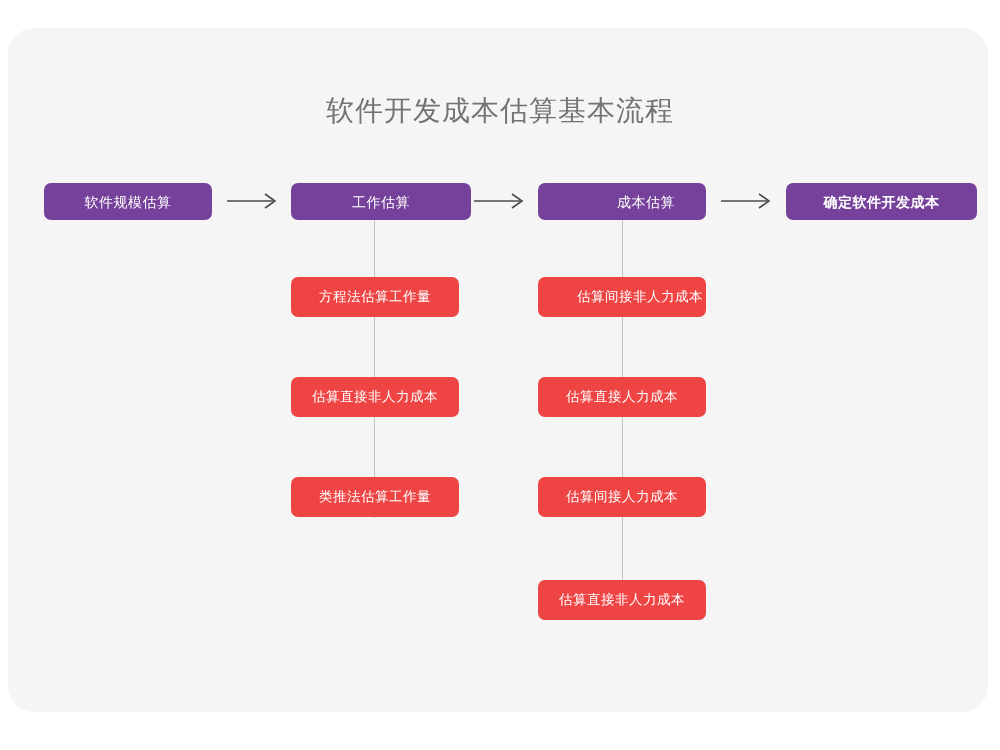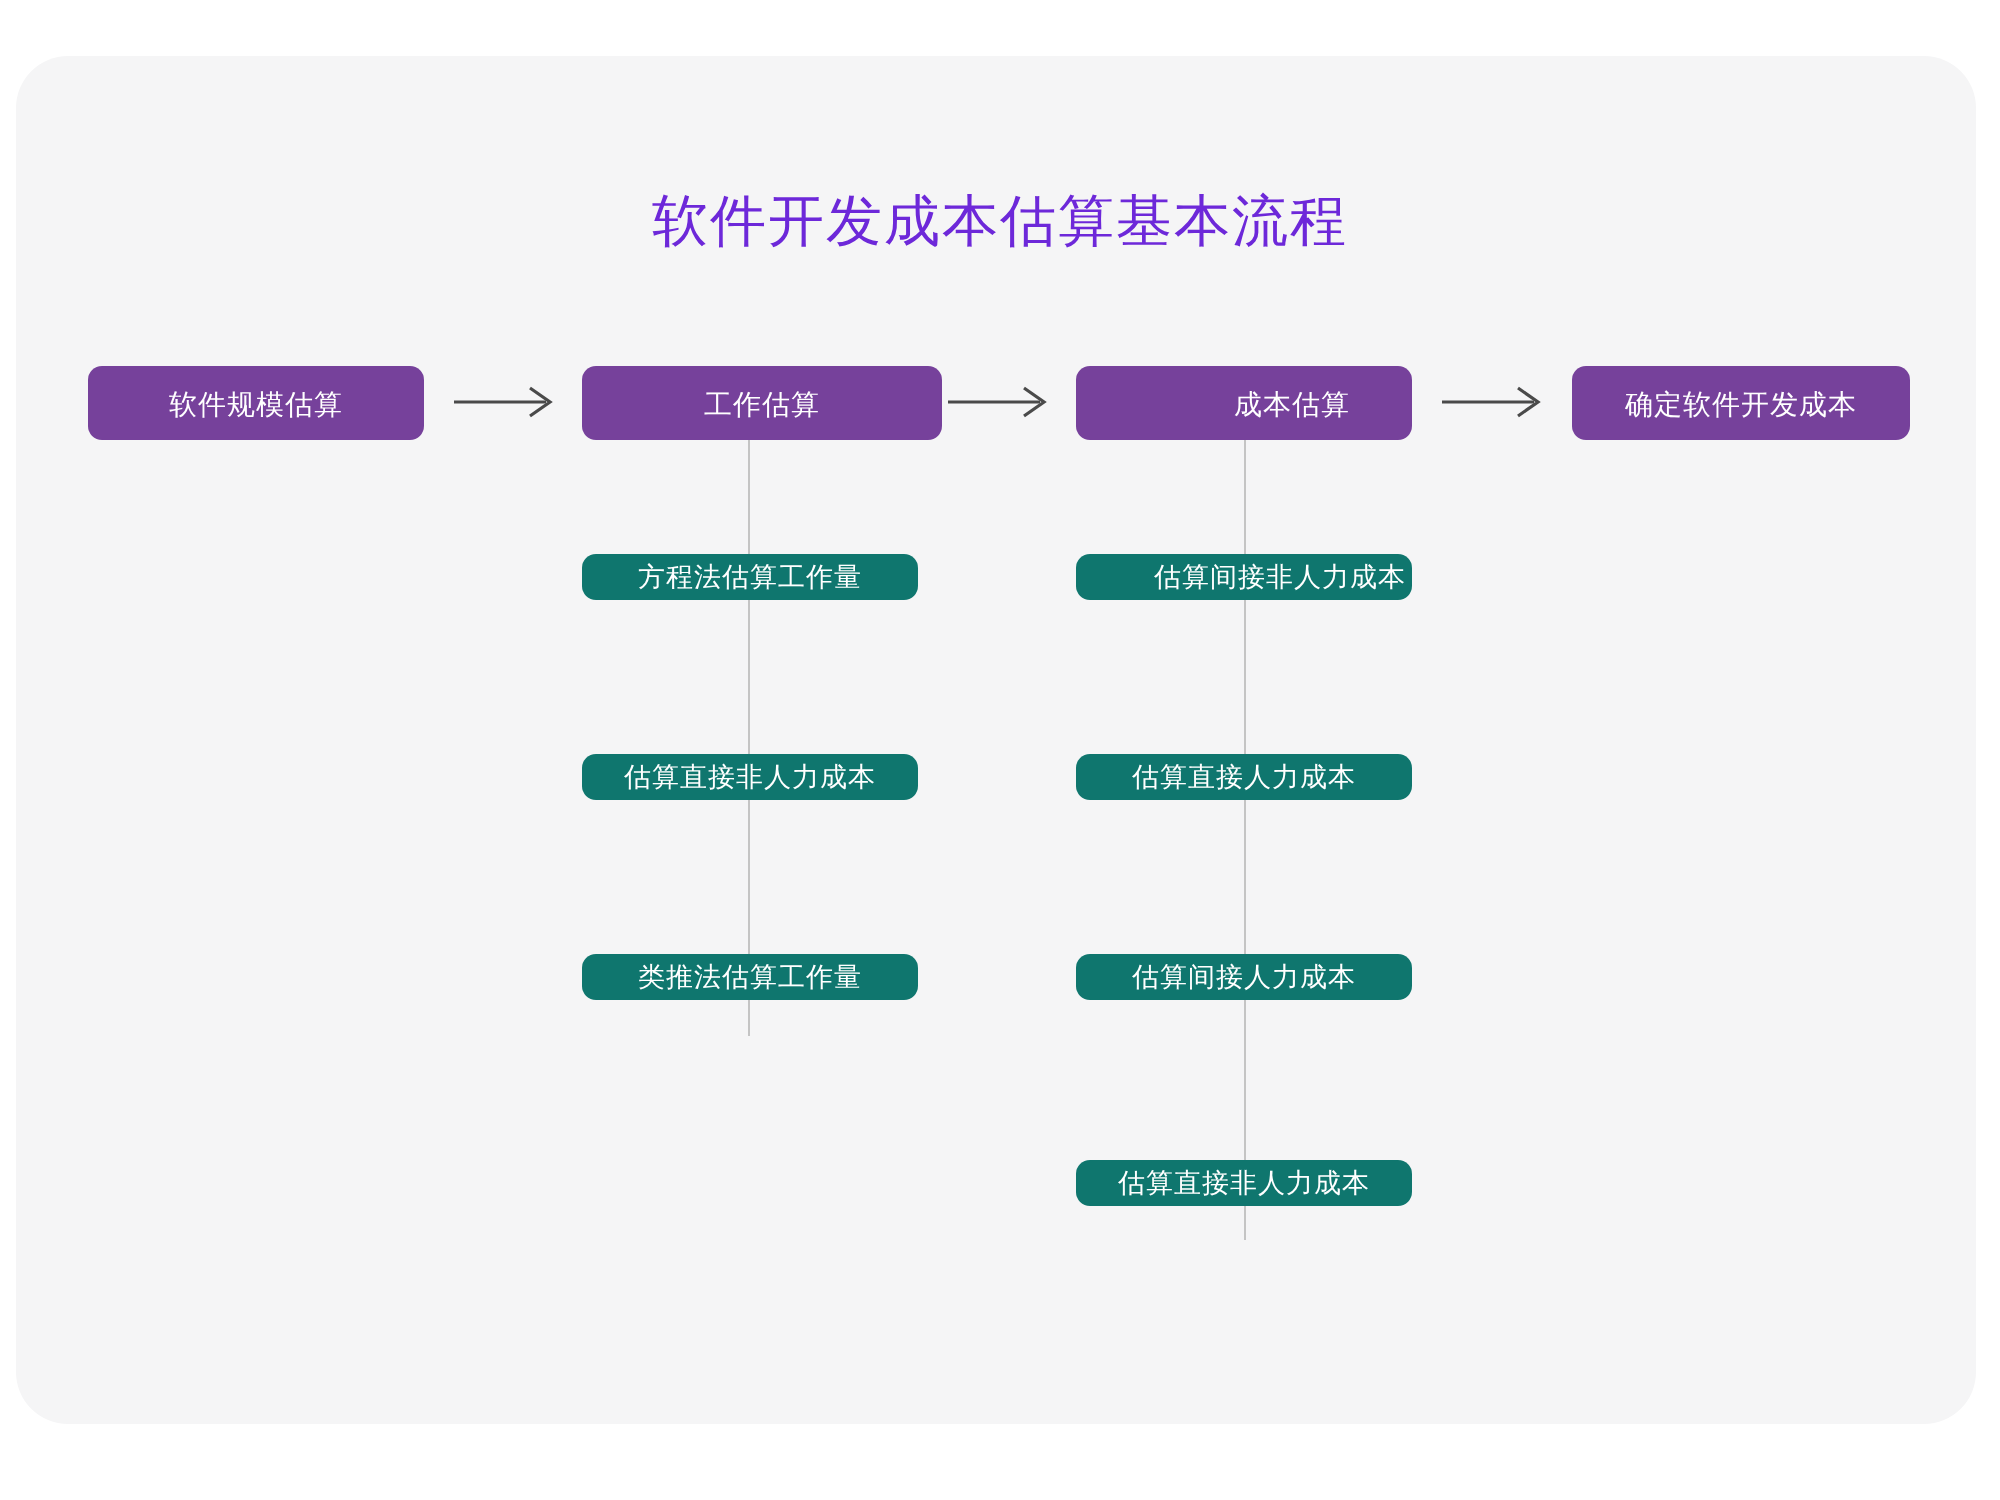"软件开发成本估算基本流程" #title { color: #6d28d9 -> #737373 }
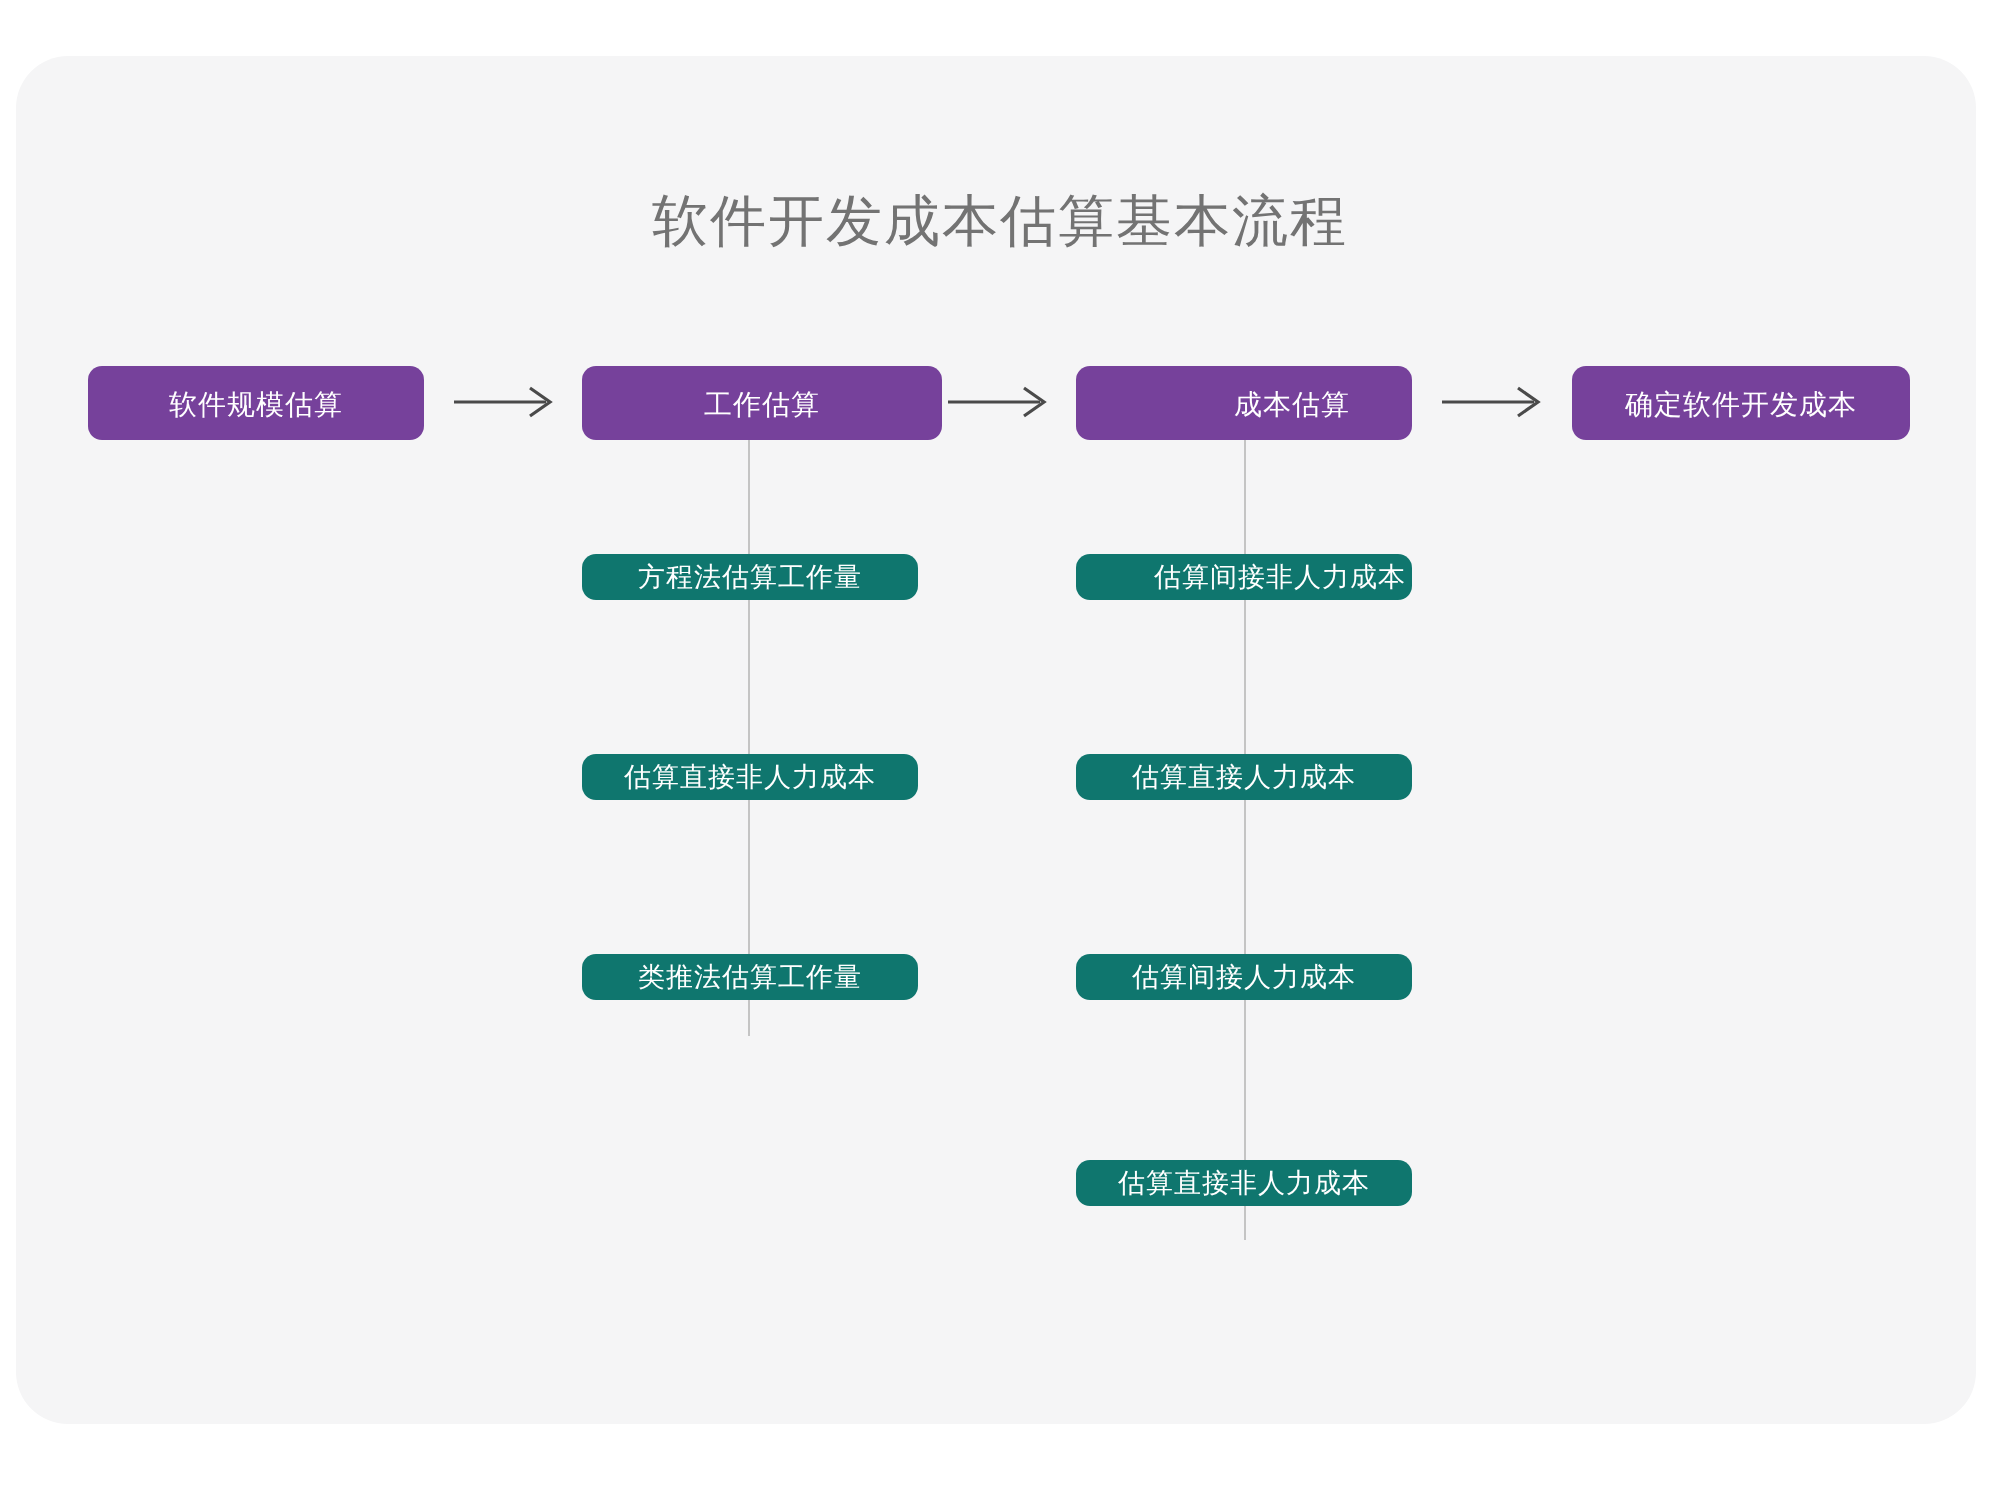"确定软件开发成本" div.node { font-weight: none -> bold; width: 169px -> 191px }
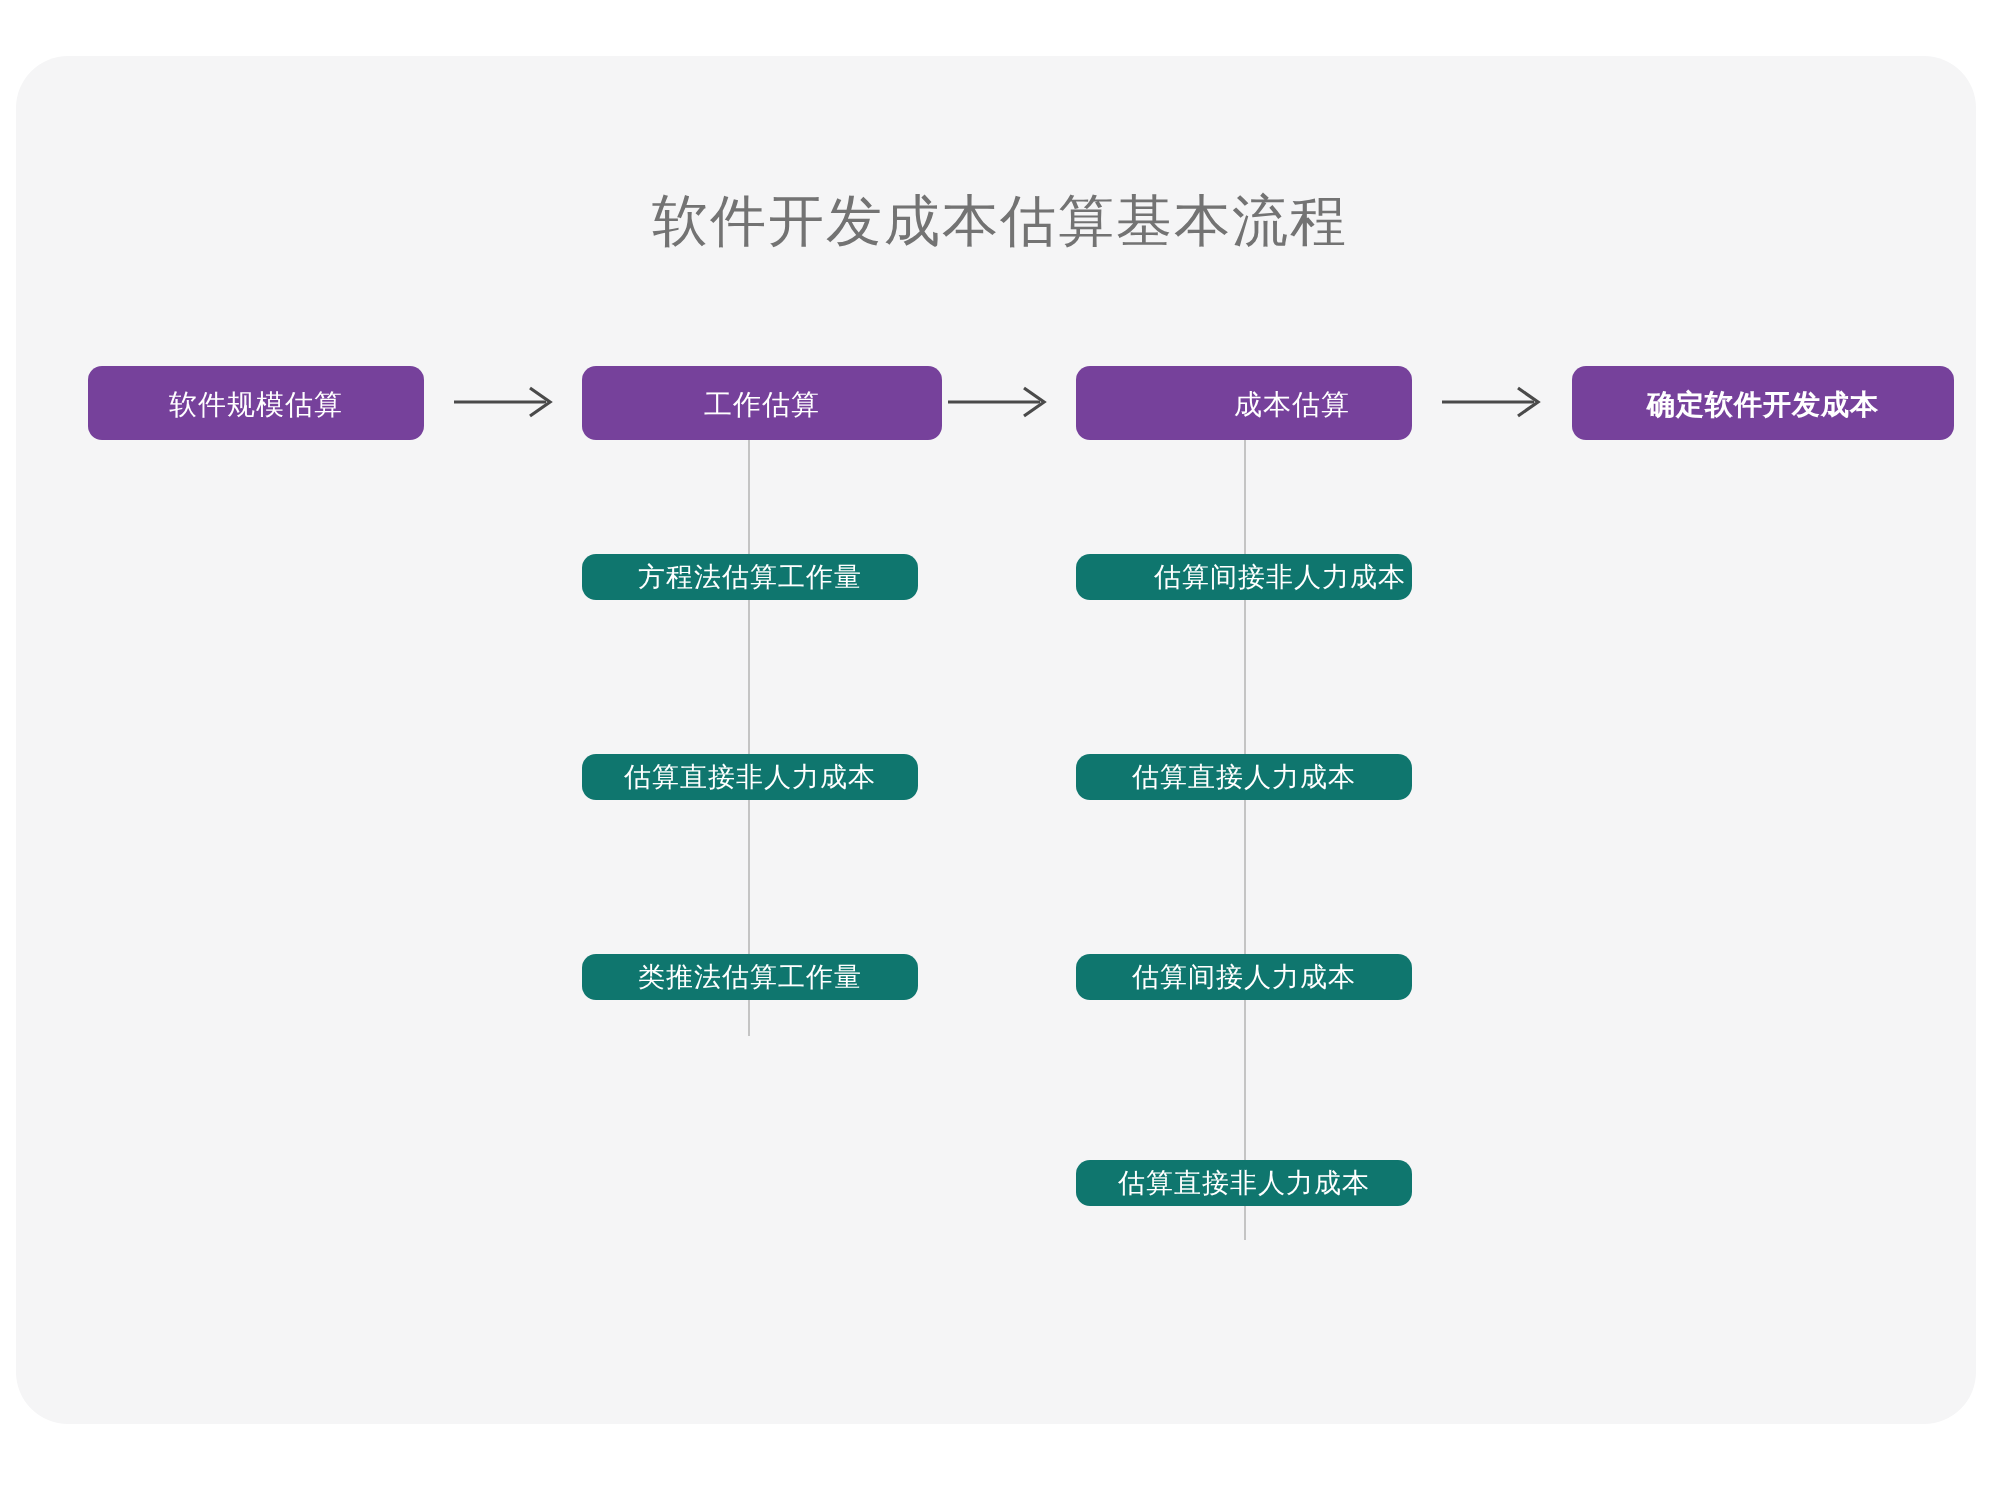"方程法估算工作量" .node.secondary { background: #0f766e -> #ef4444; height: 23px -> 40px }
